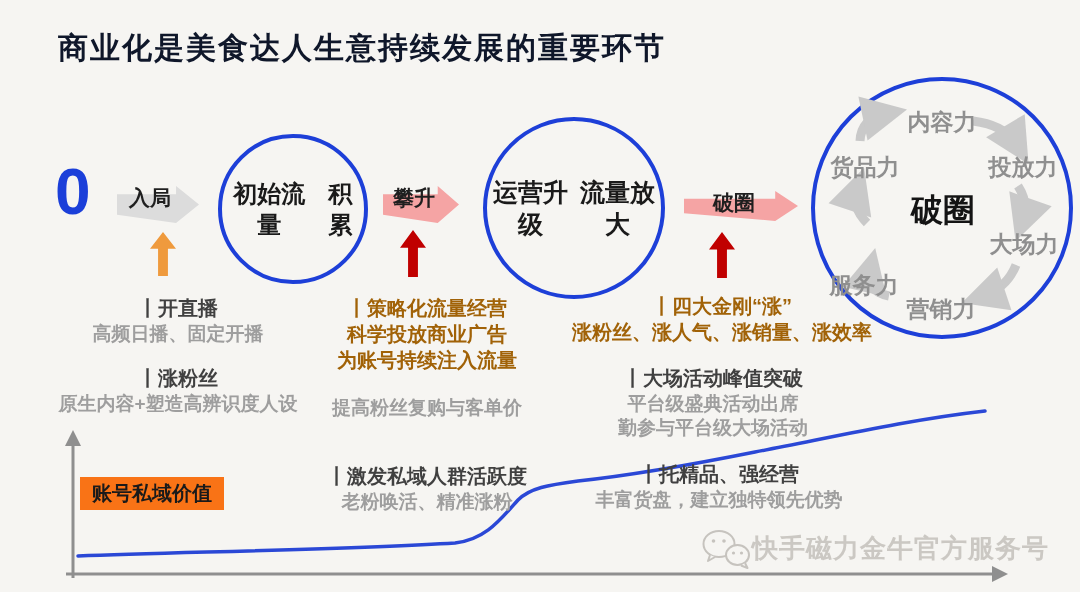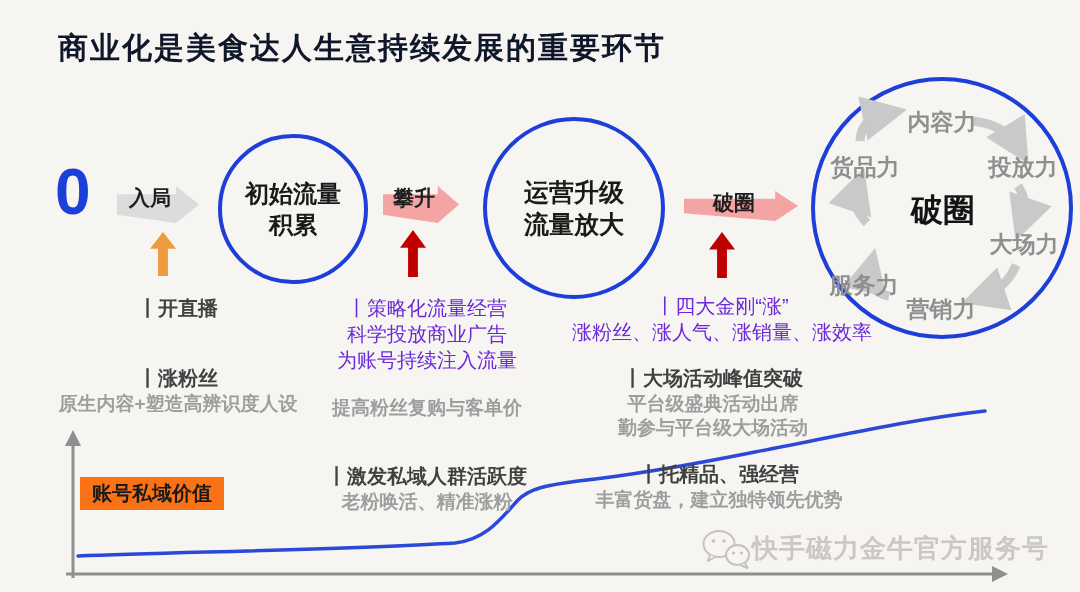"初始流量" .circle { flex-direction: column -> row }
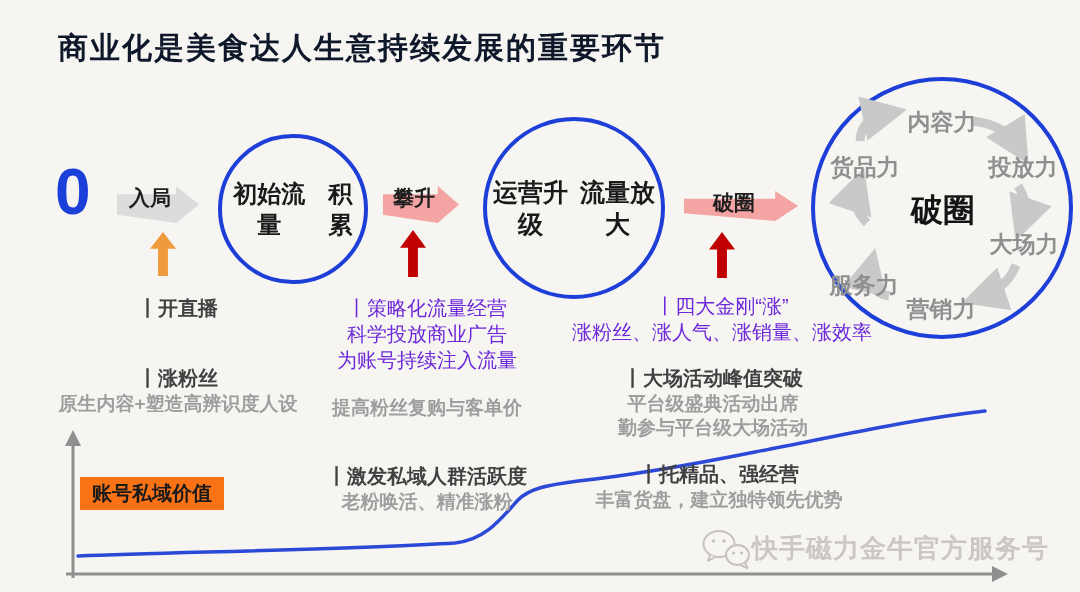"丨策略化流量经营" .note-red div { color: #6d28d9 -> #a16207; font-weight: 400 -> 700 }
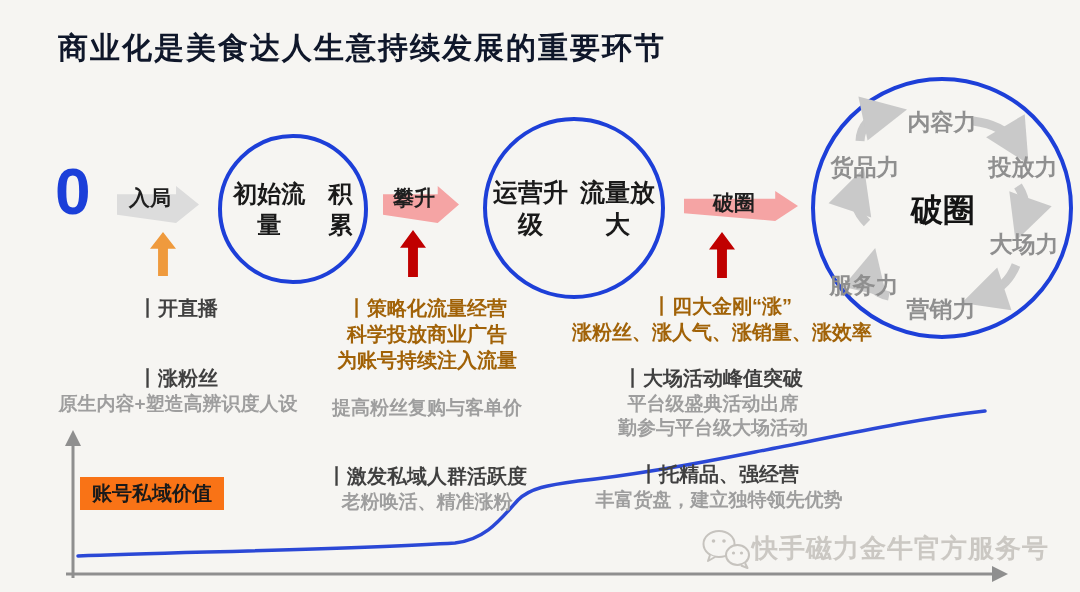"高频日播、固定开播" div.b { html: none -> <div>高频日播、固定开播</div> }
